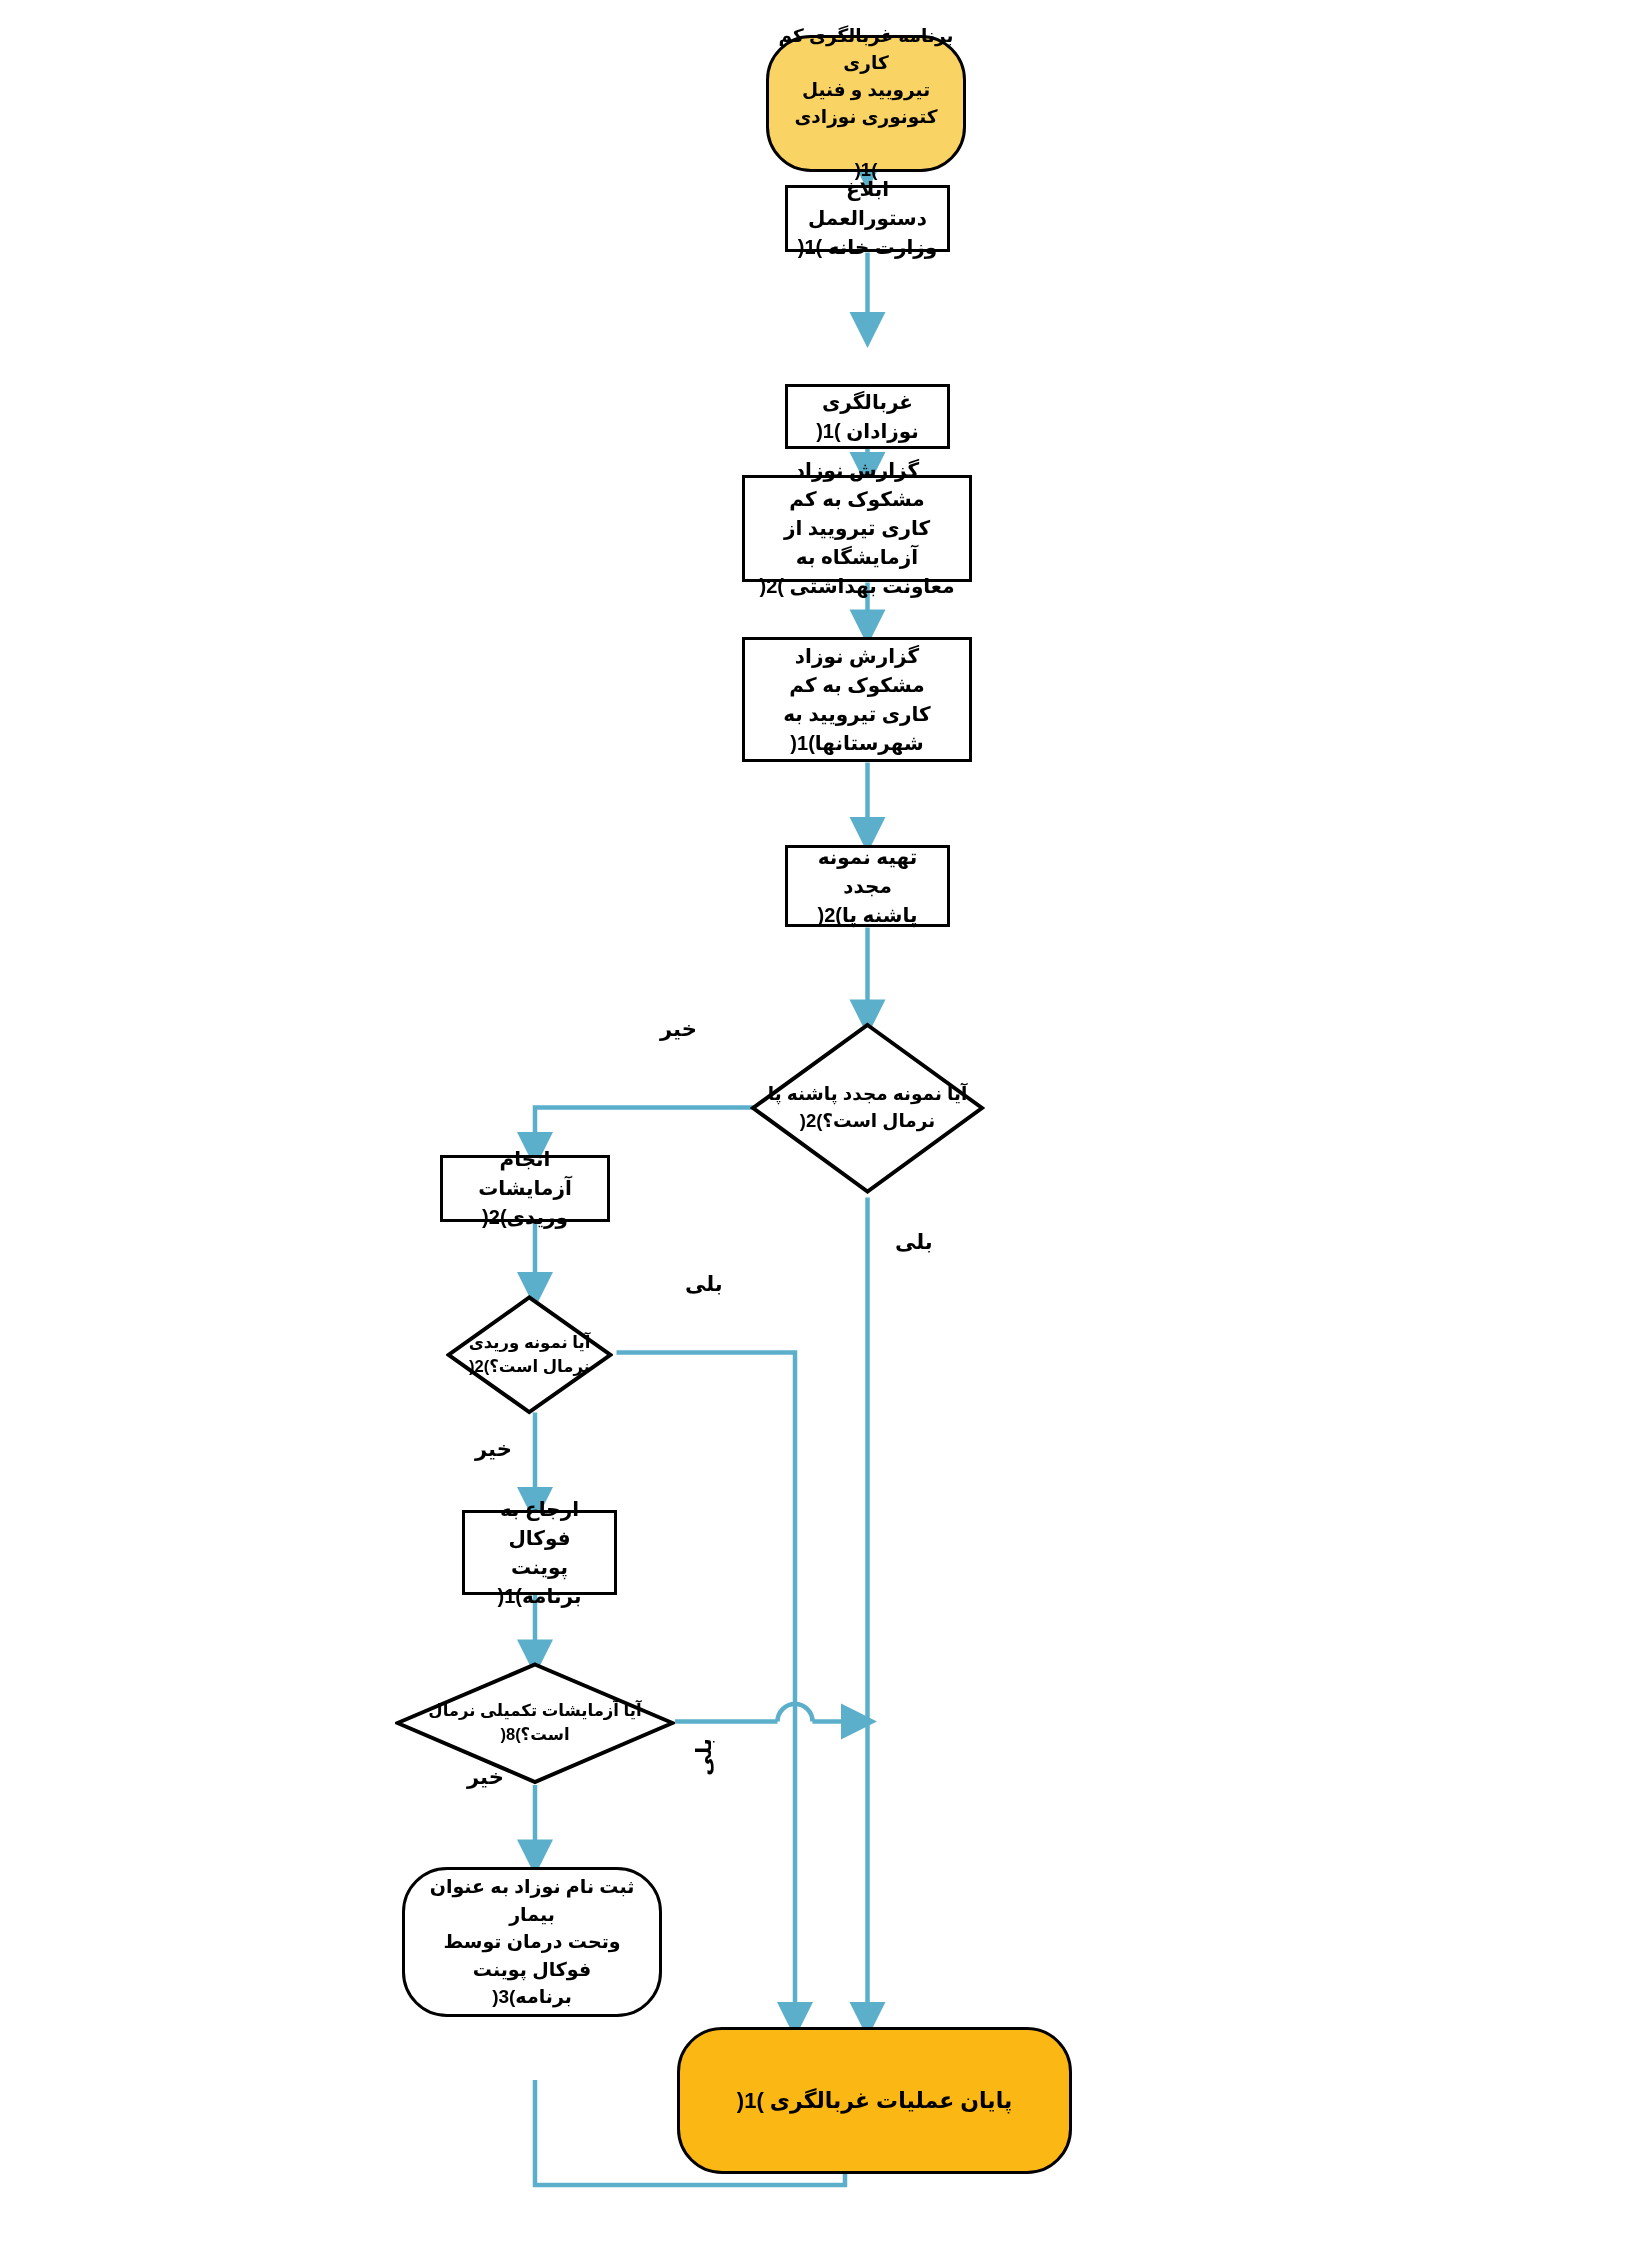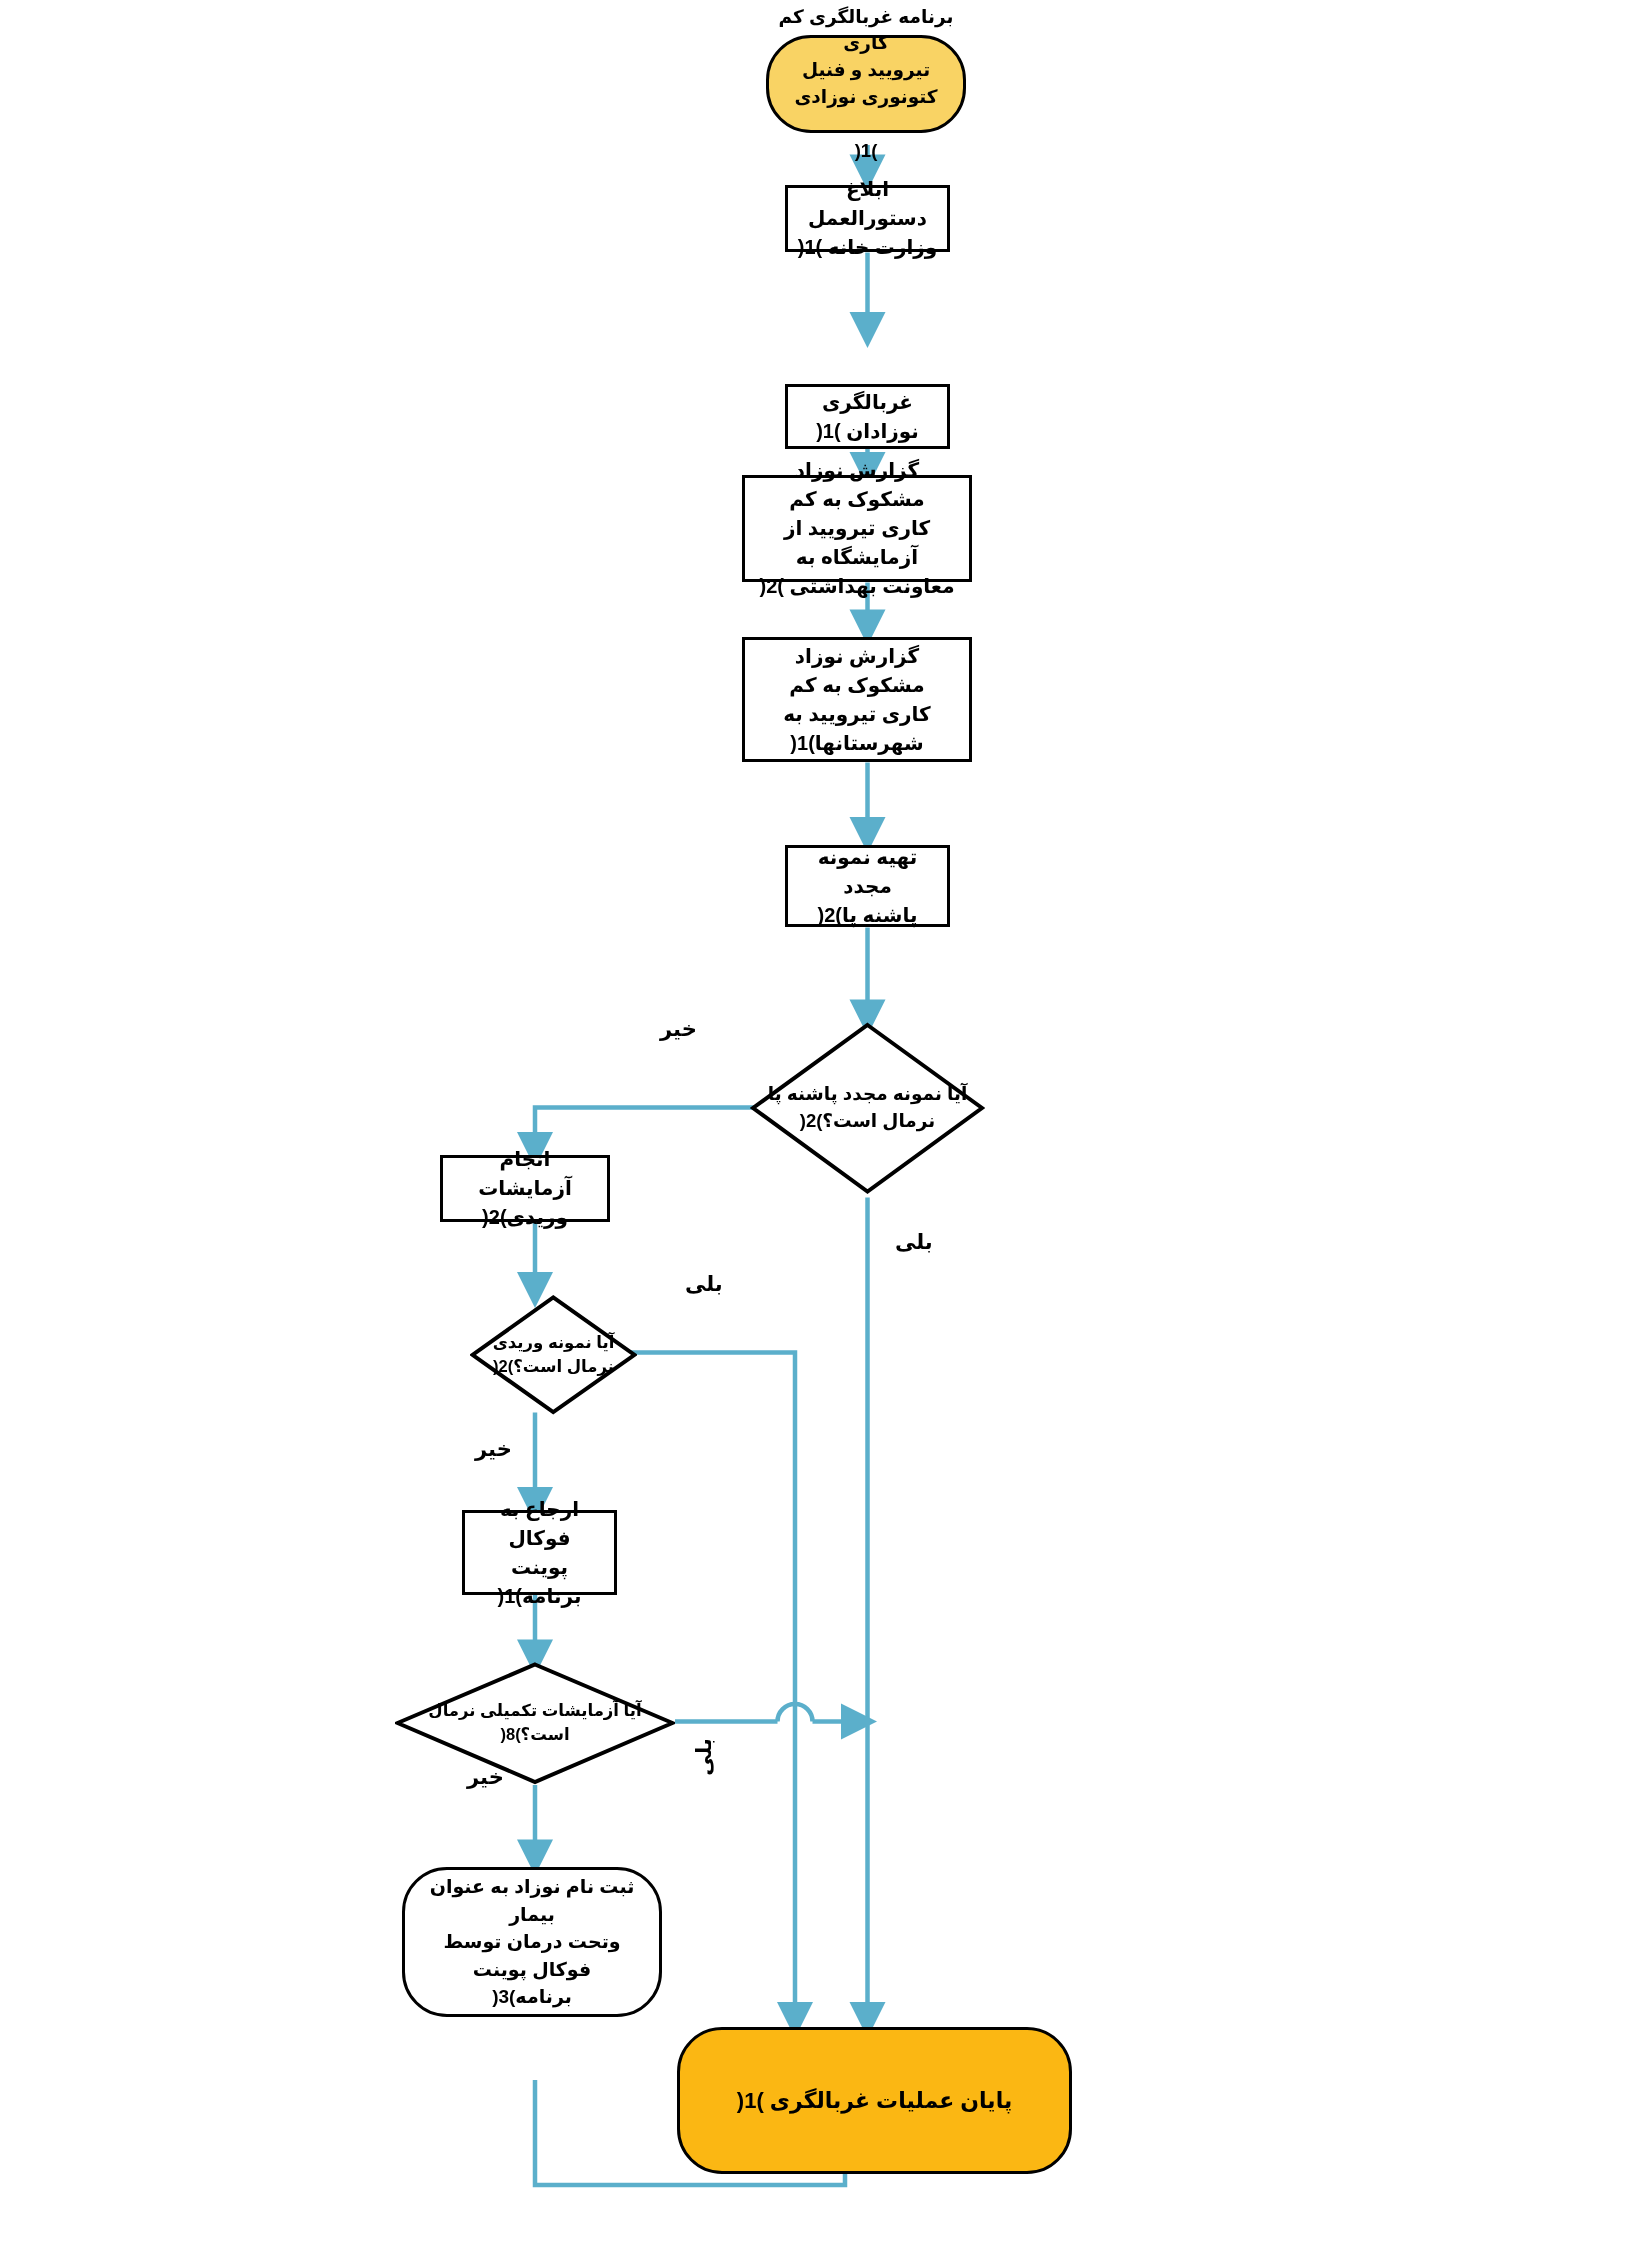"برنامه غربالگری کم کاری" div.node { height: 98px -> 137px }
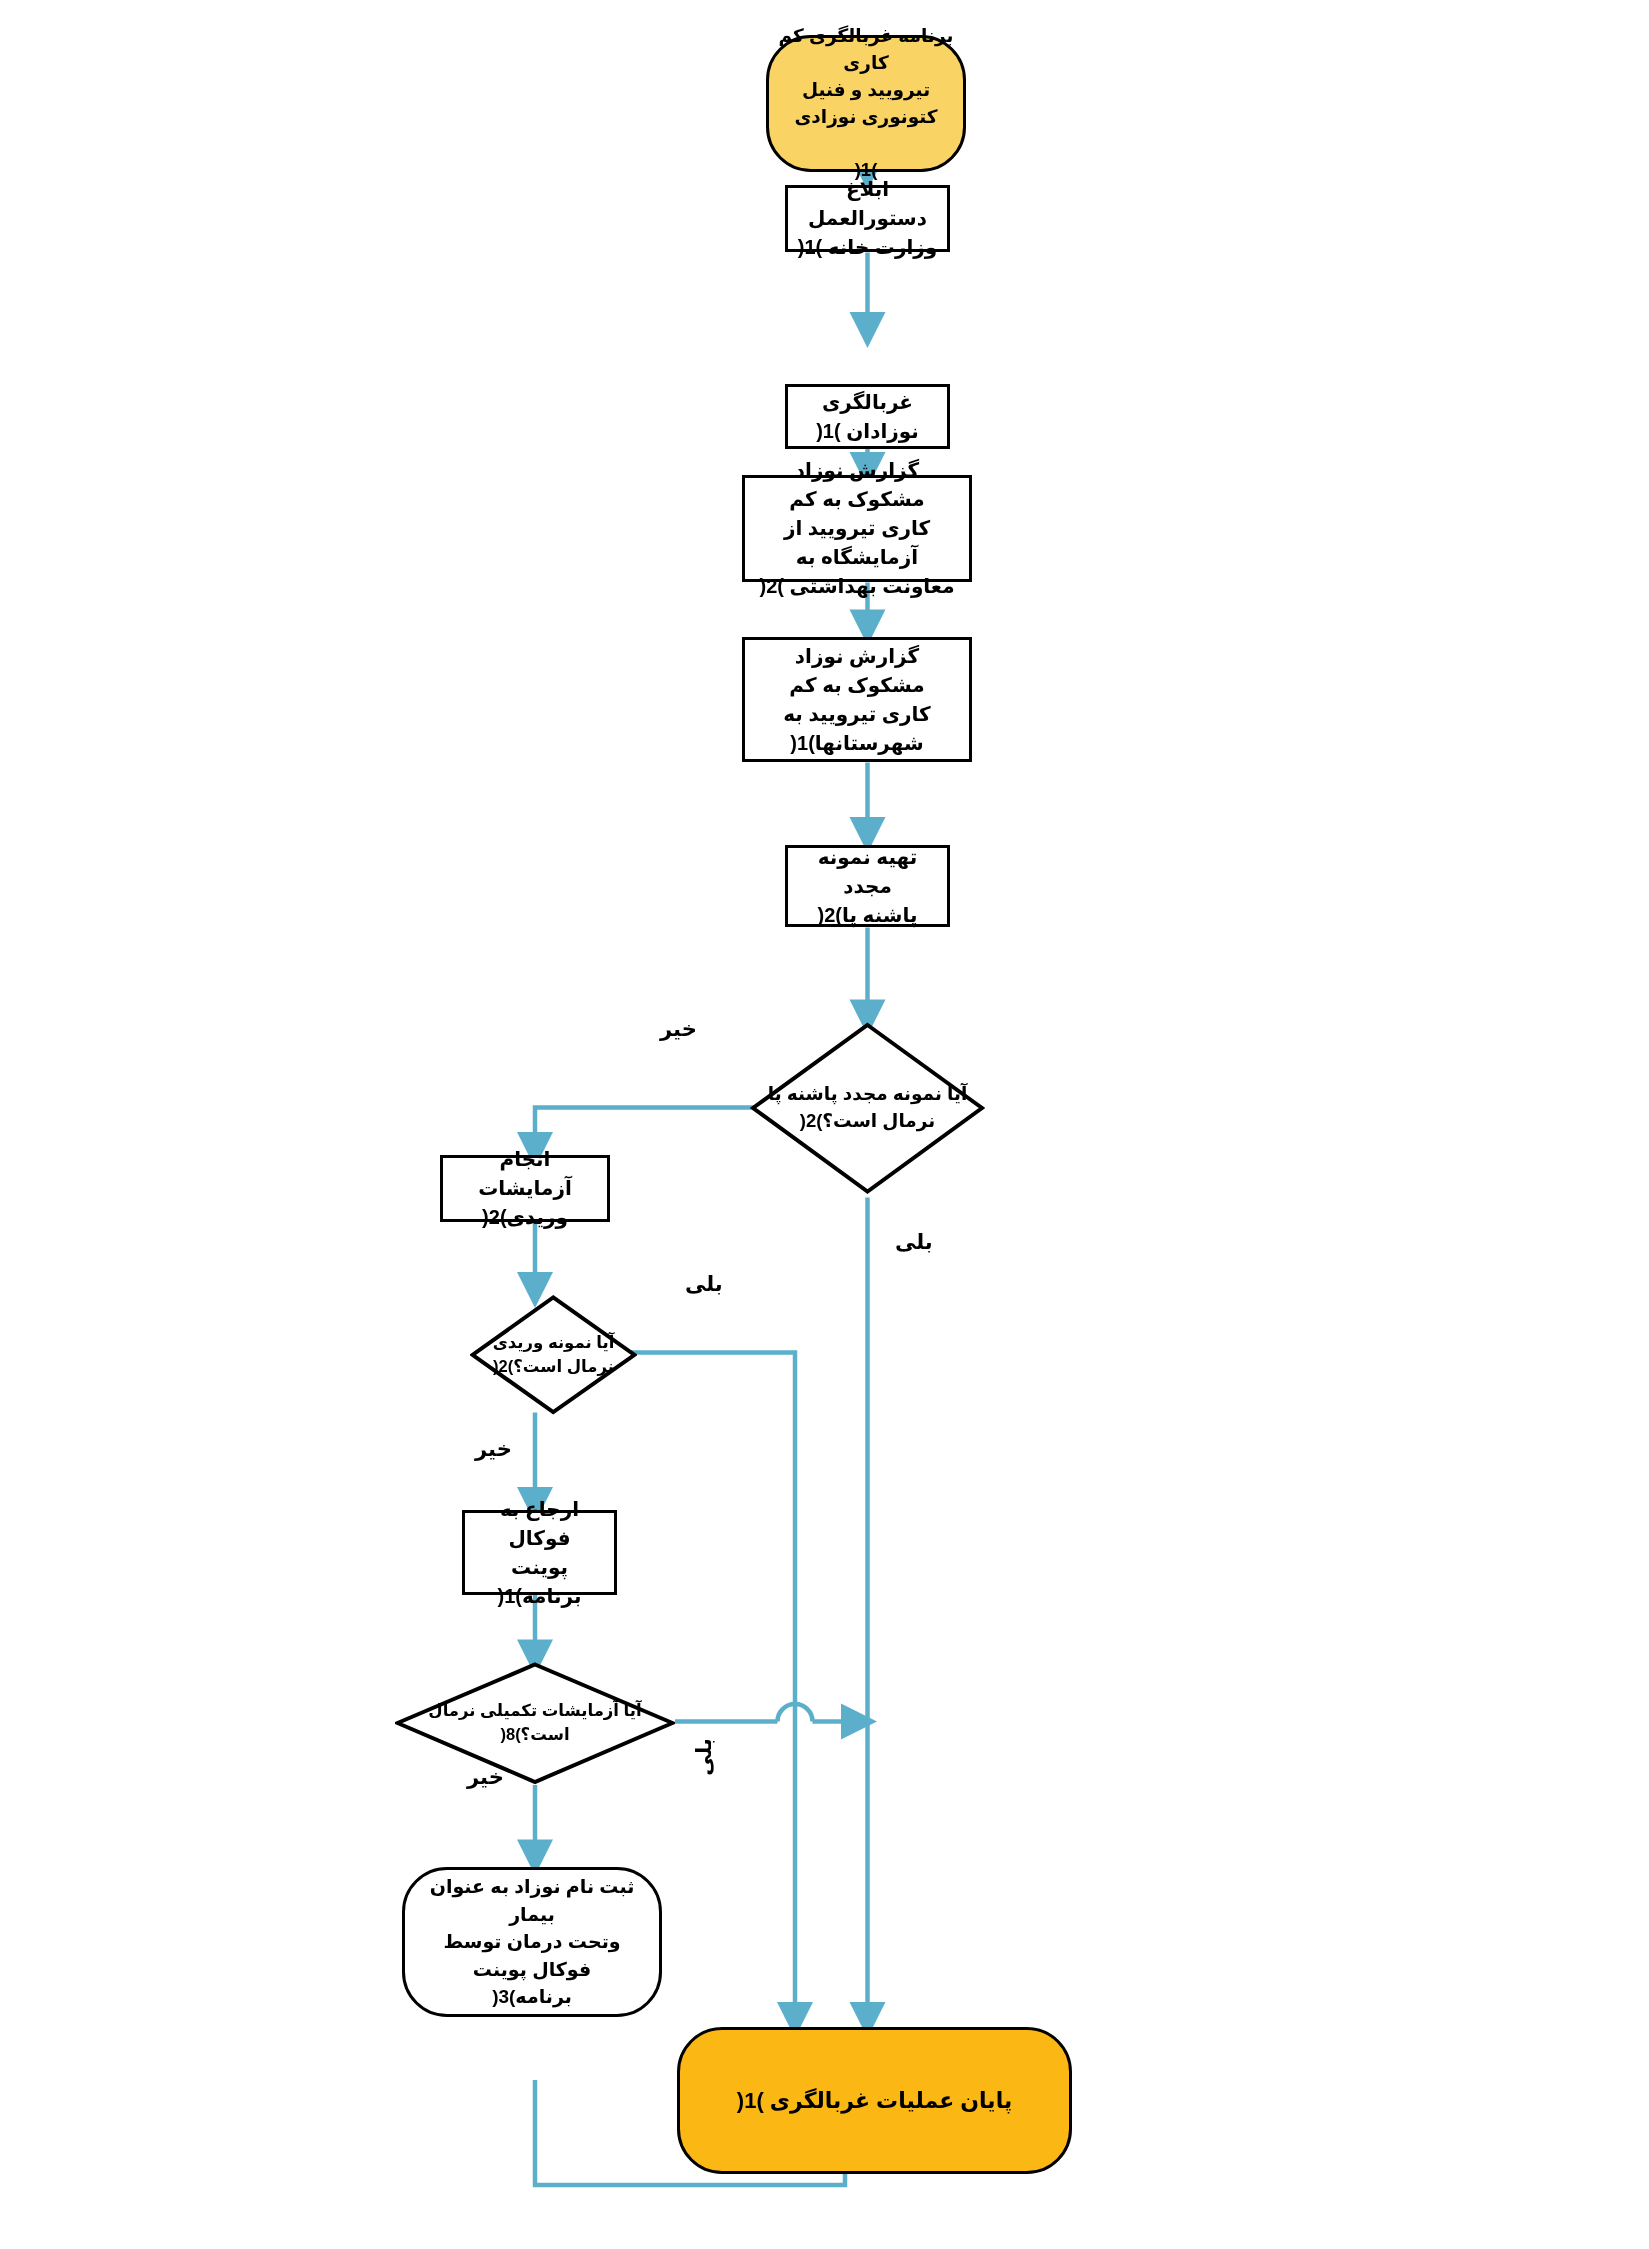"آیا نمونه وریدی" div.node { left: 470px -> 446px }
